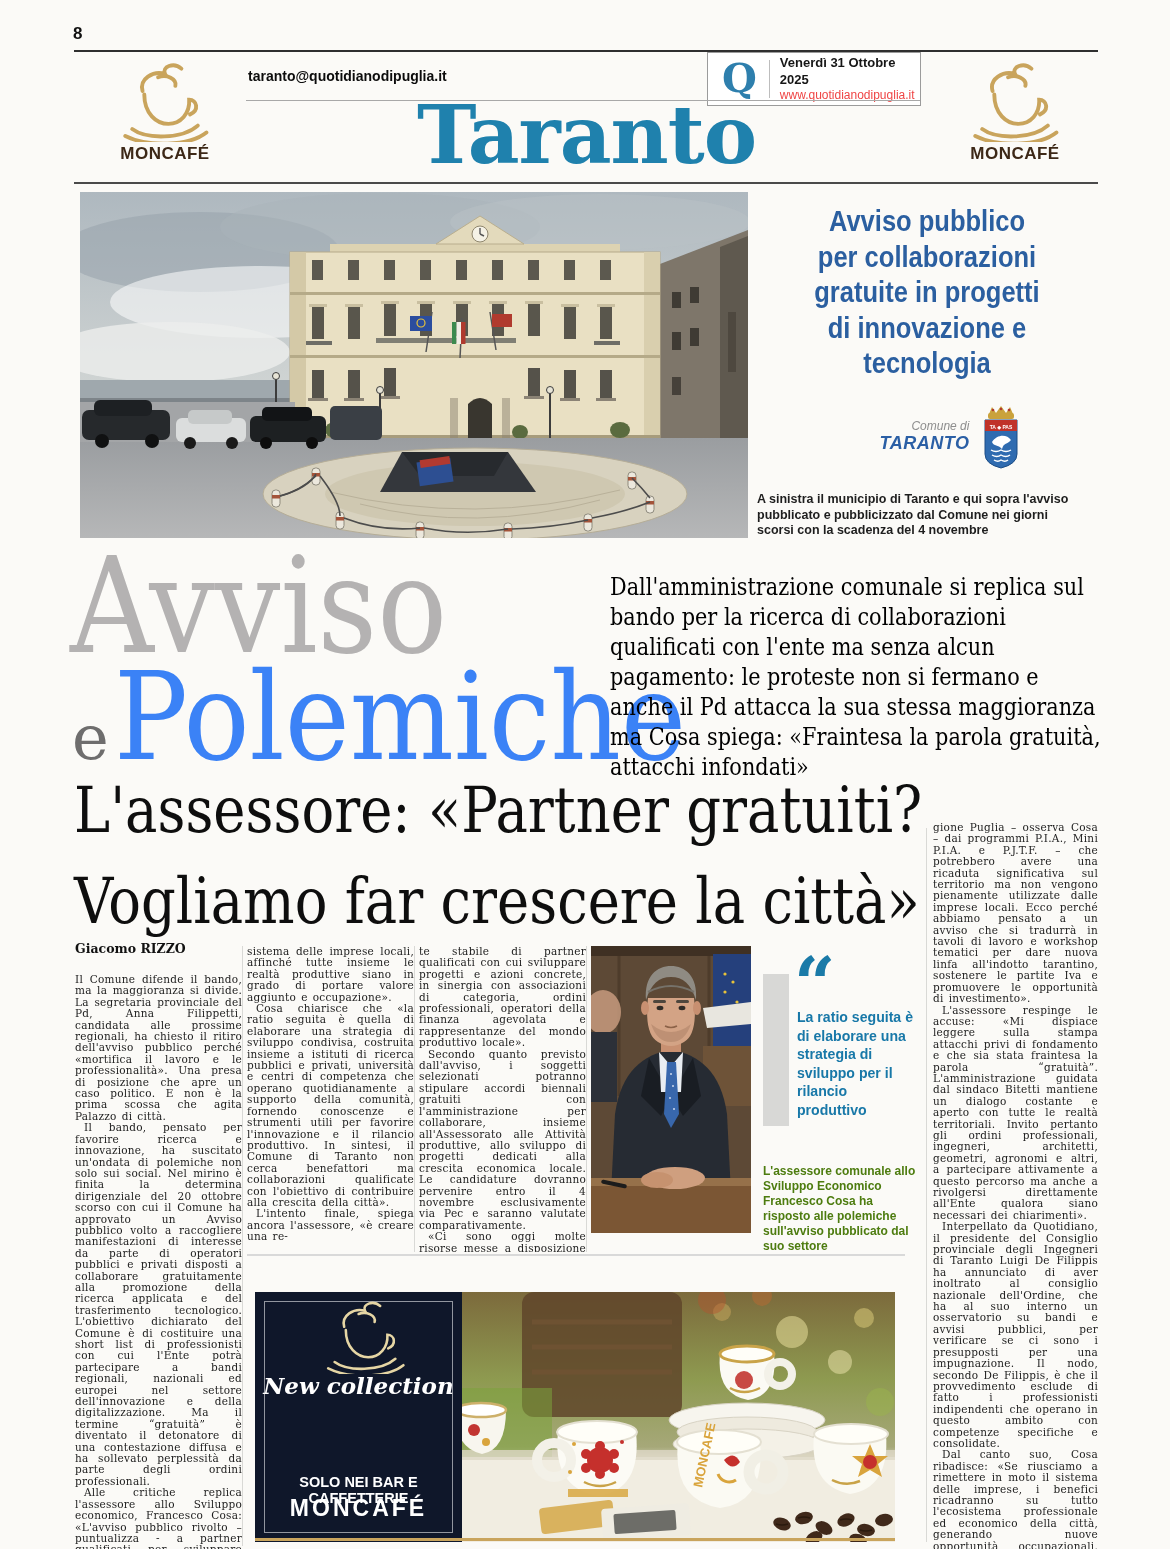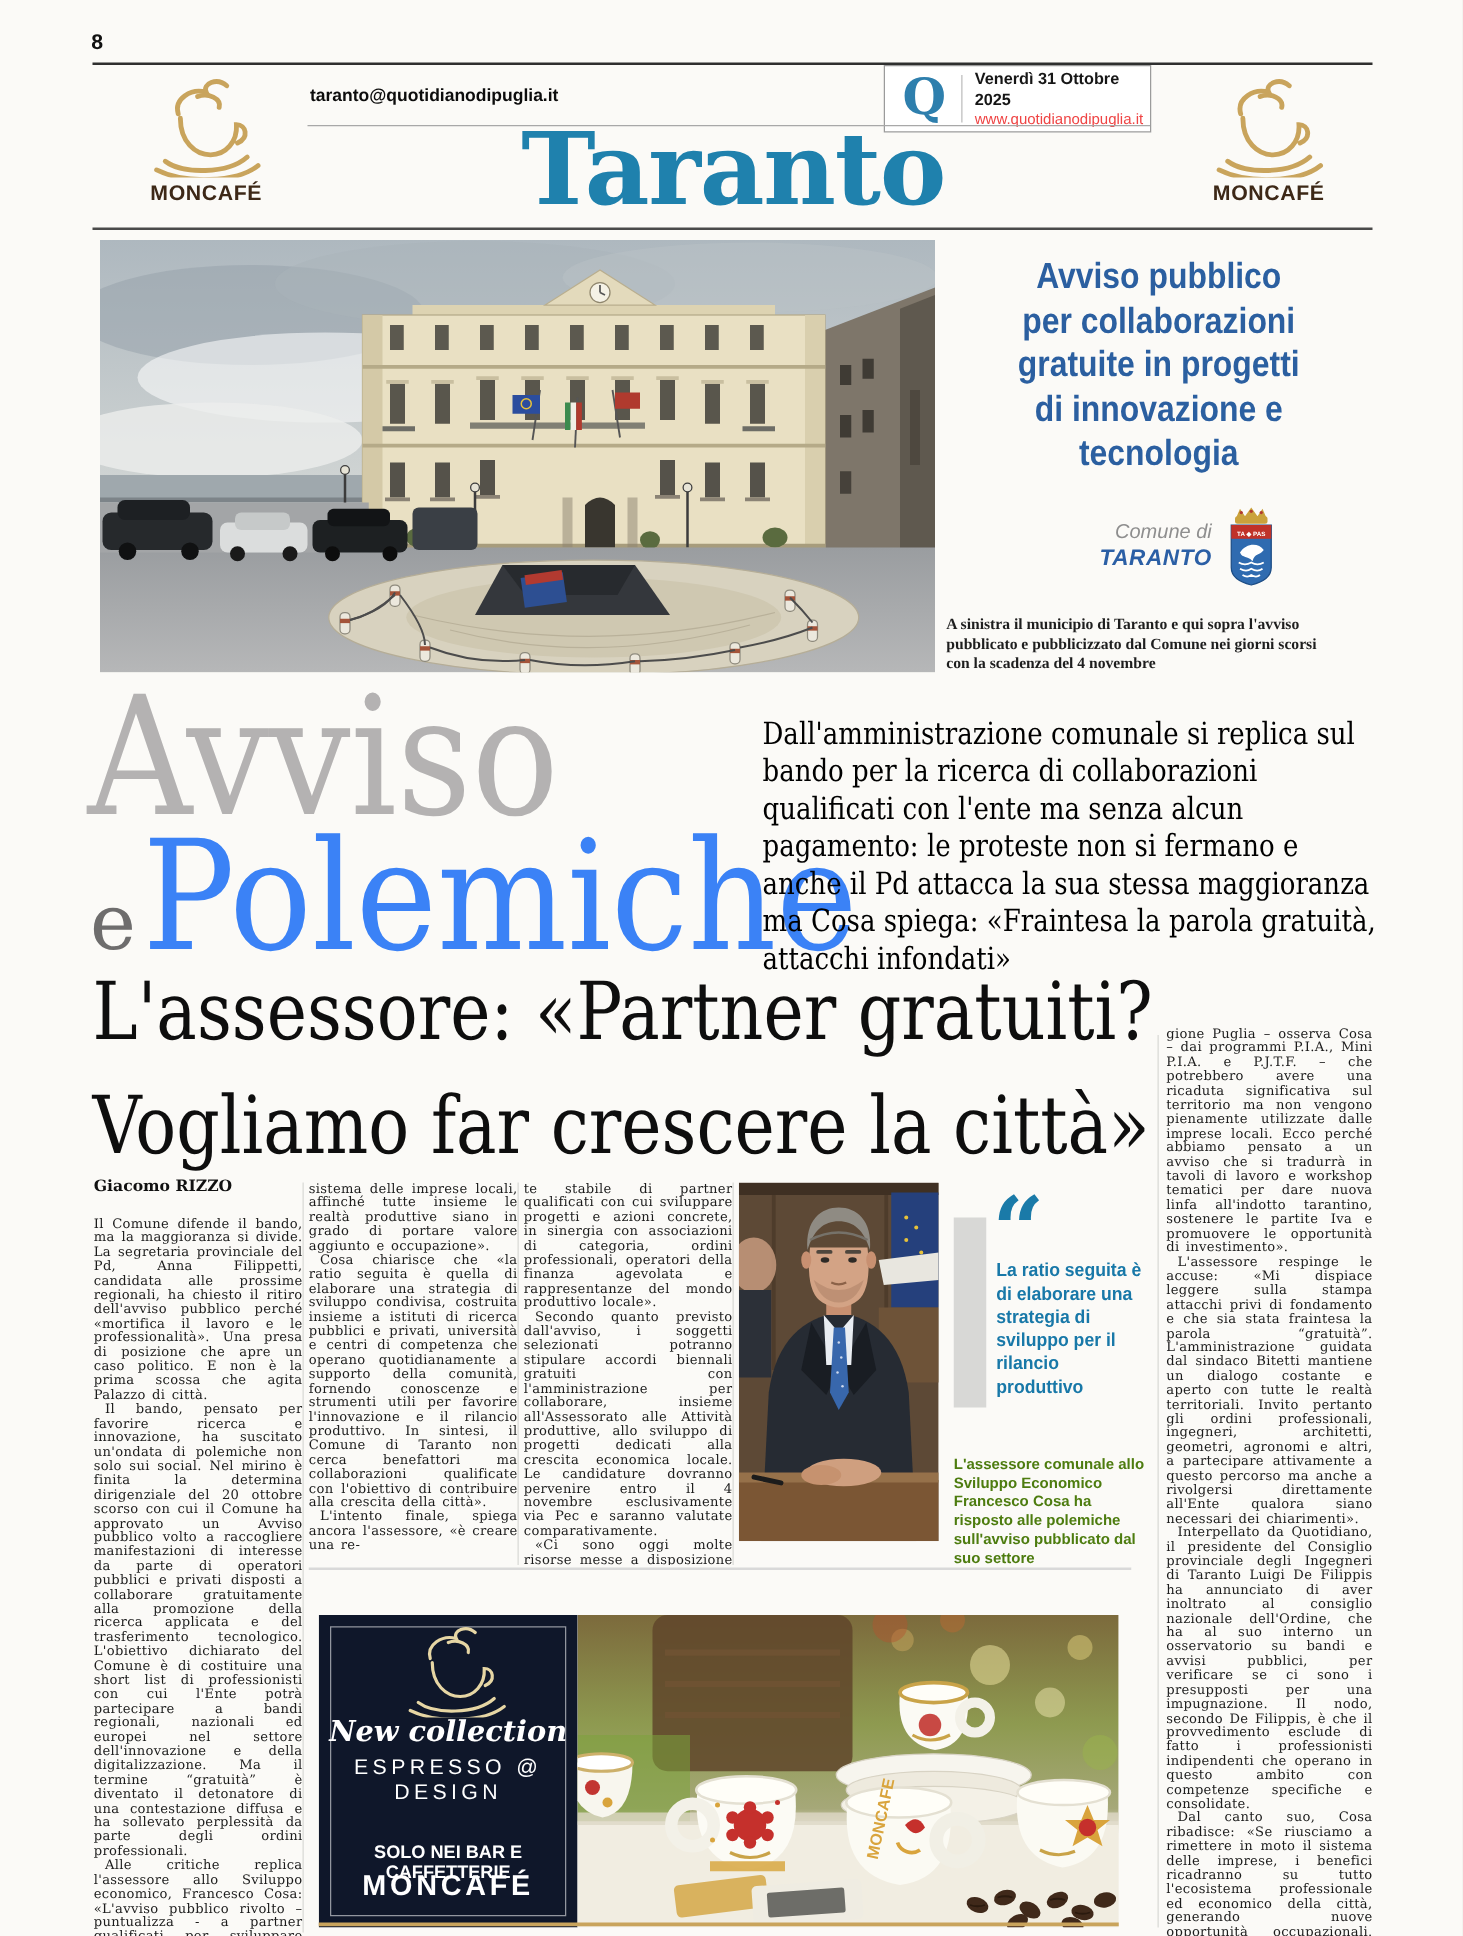"Comune di" .comune-t1 { font-size: 16px -> 12px }
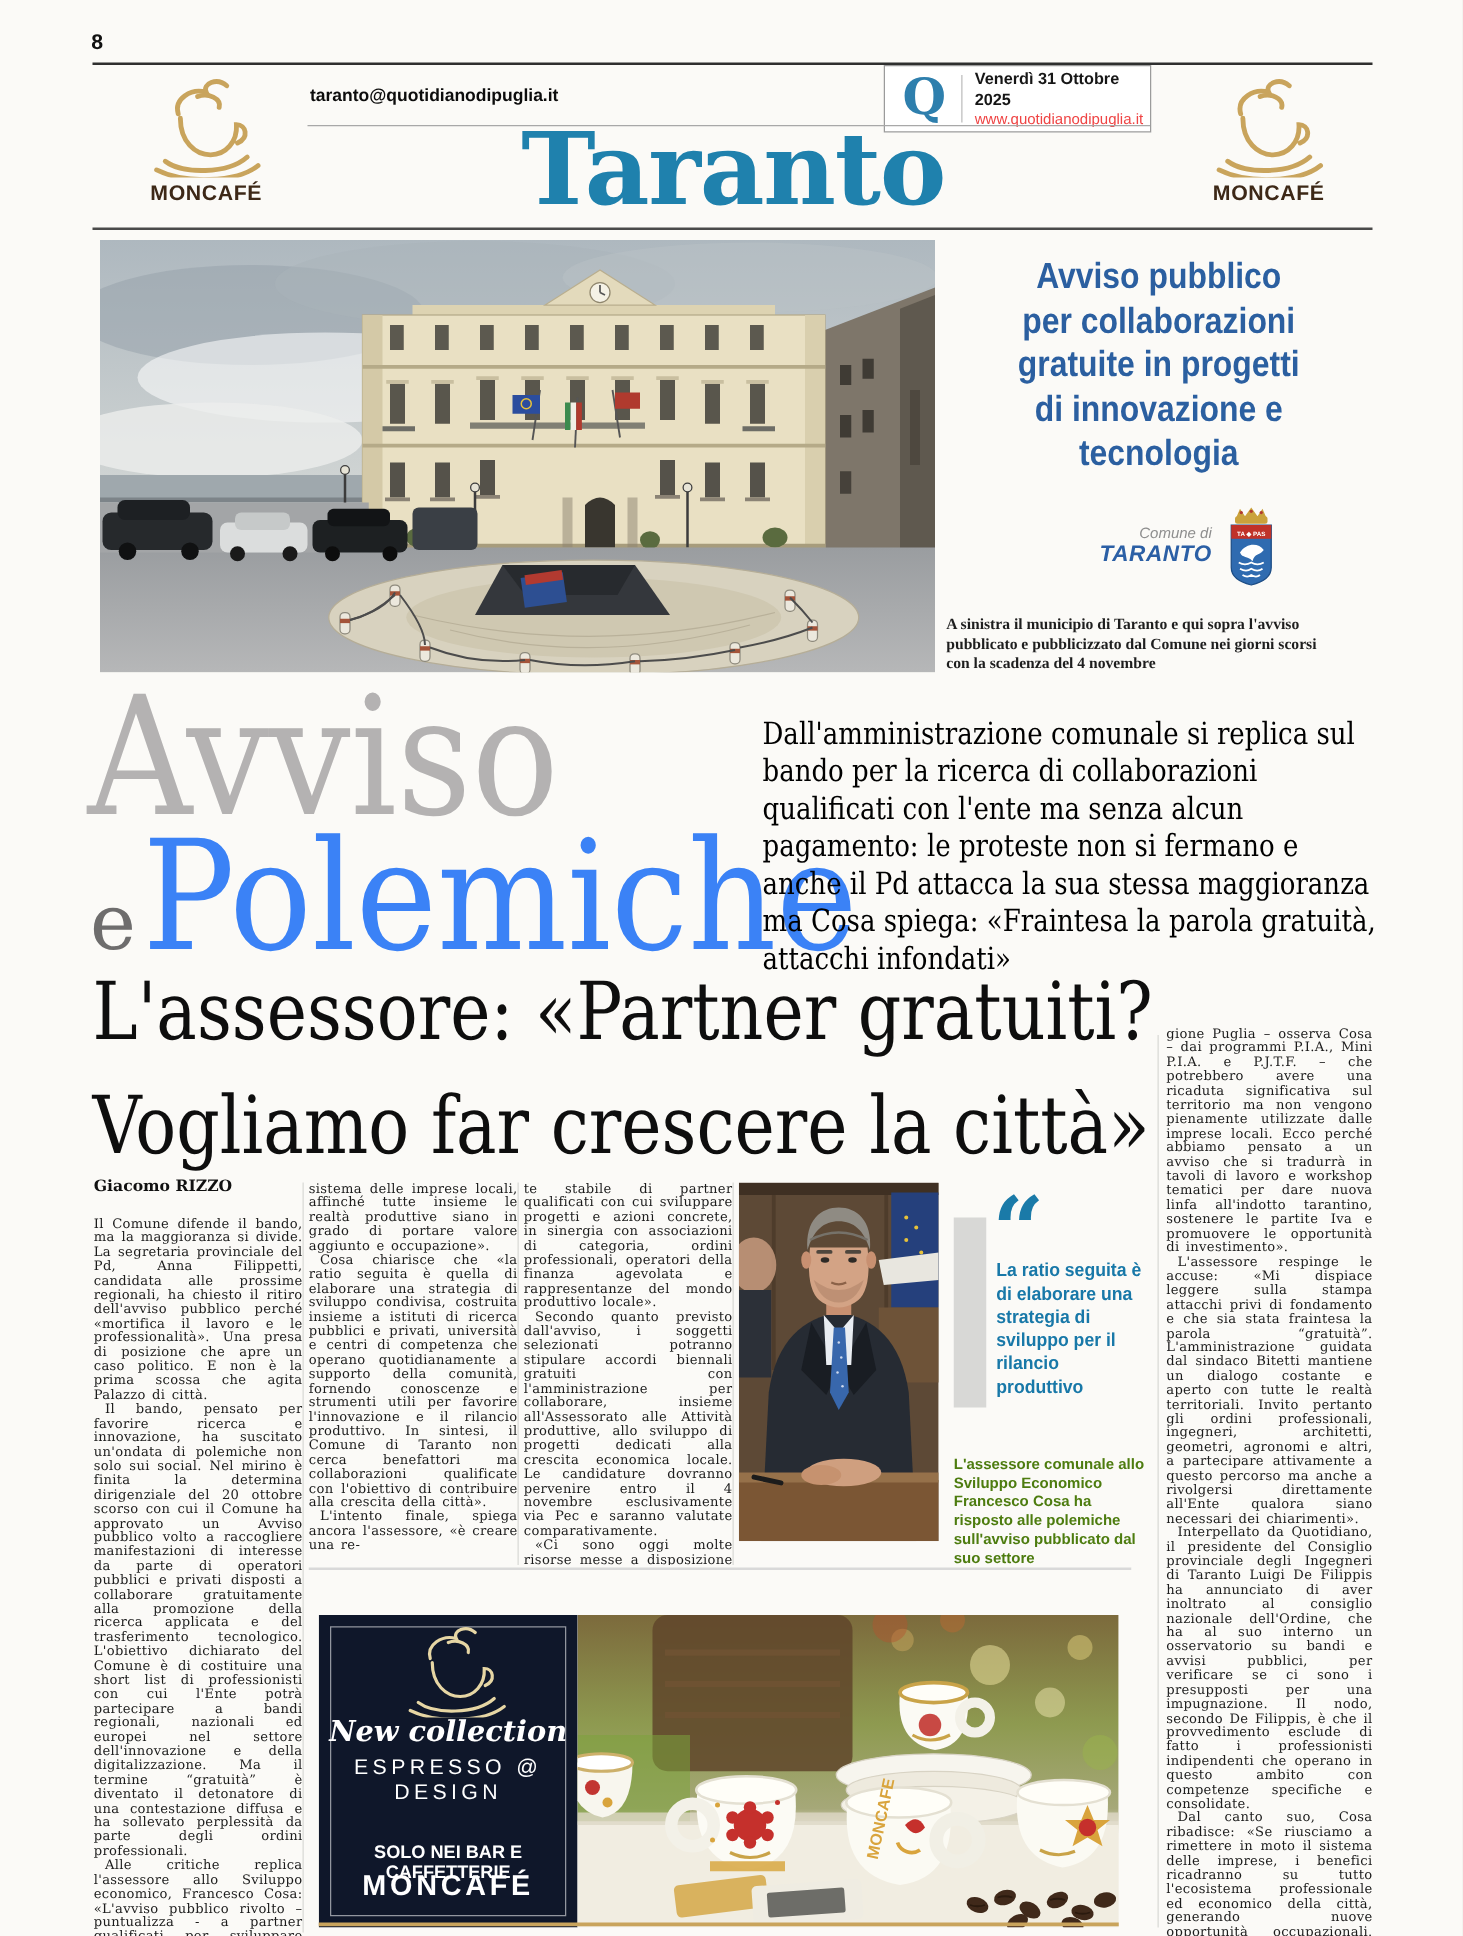"A sinistra il municipio di" .photocaption { font-family: Liberation Serif, serif -> Liberation Sans, sans-serif }
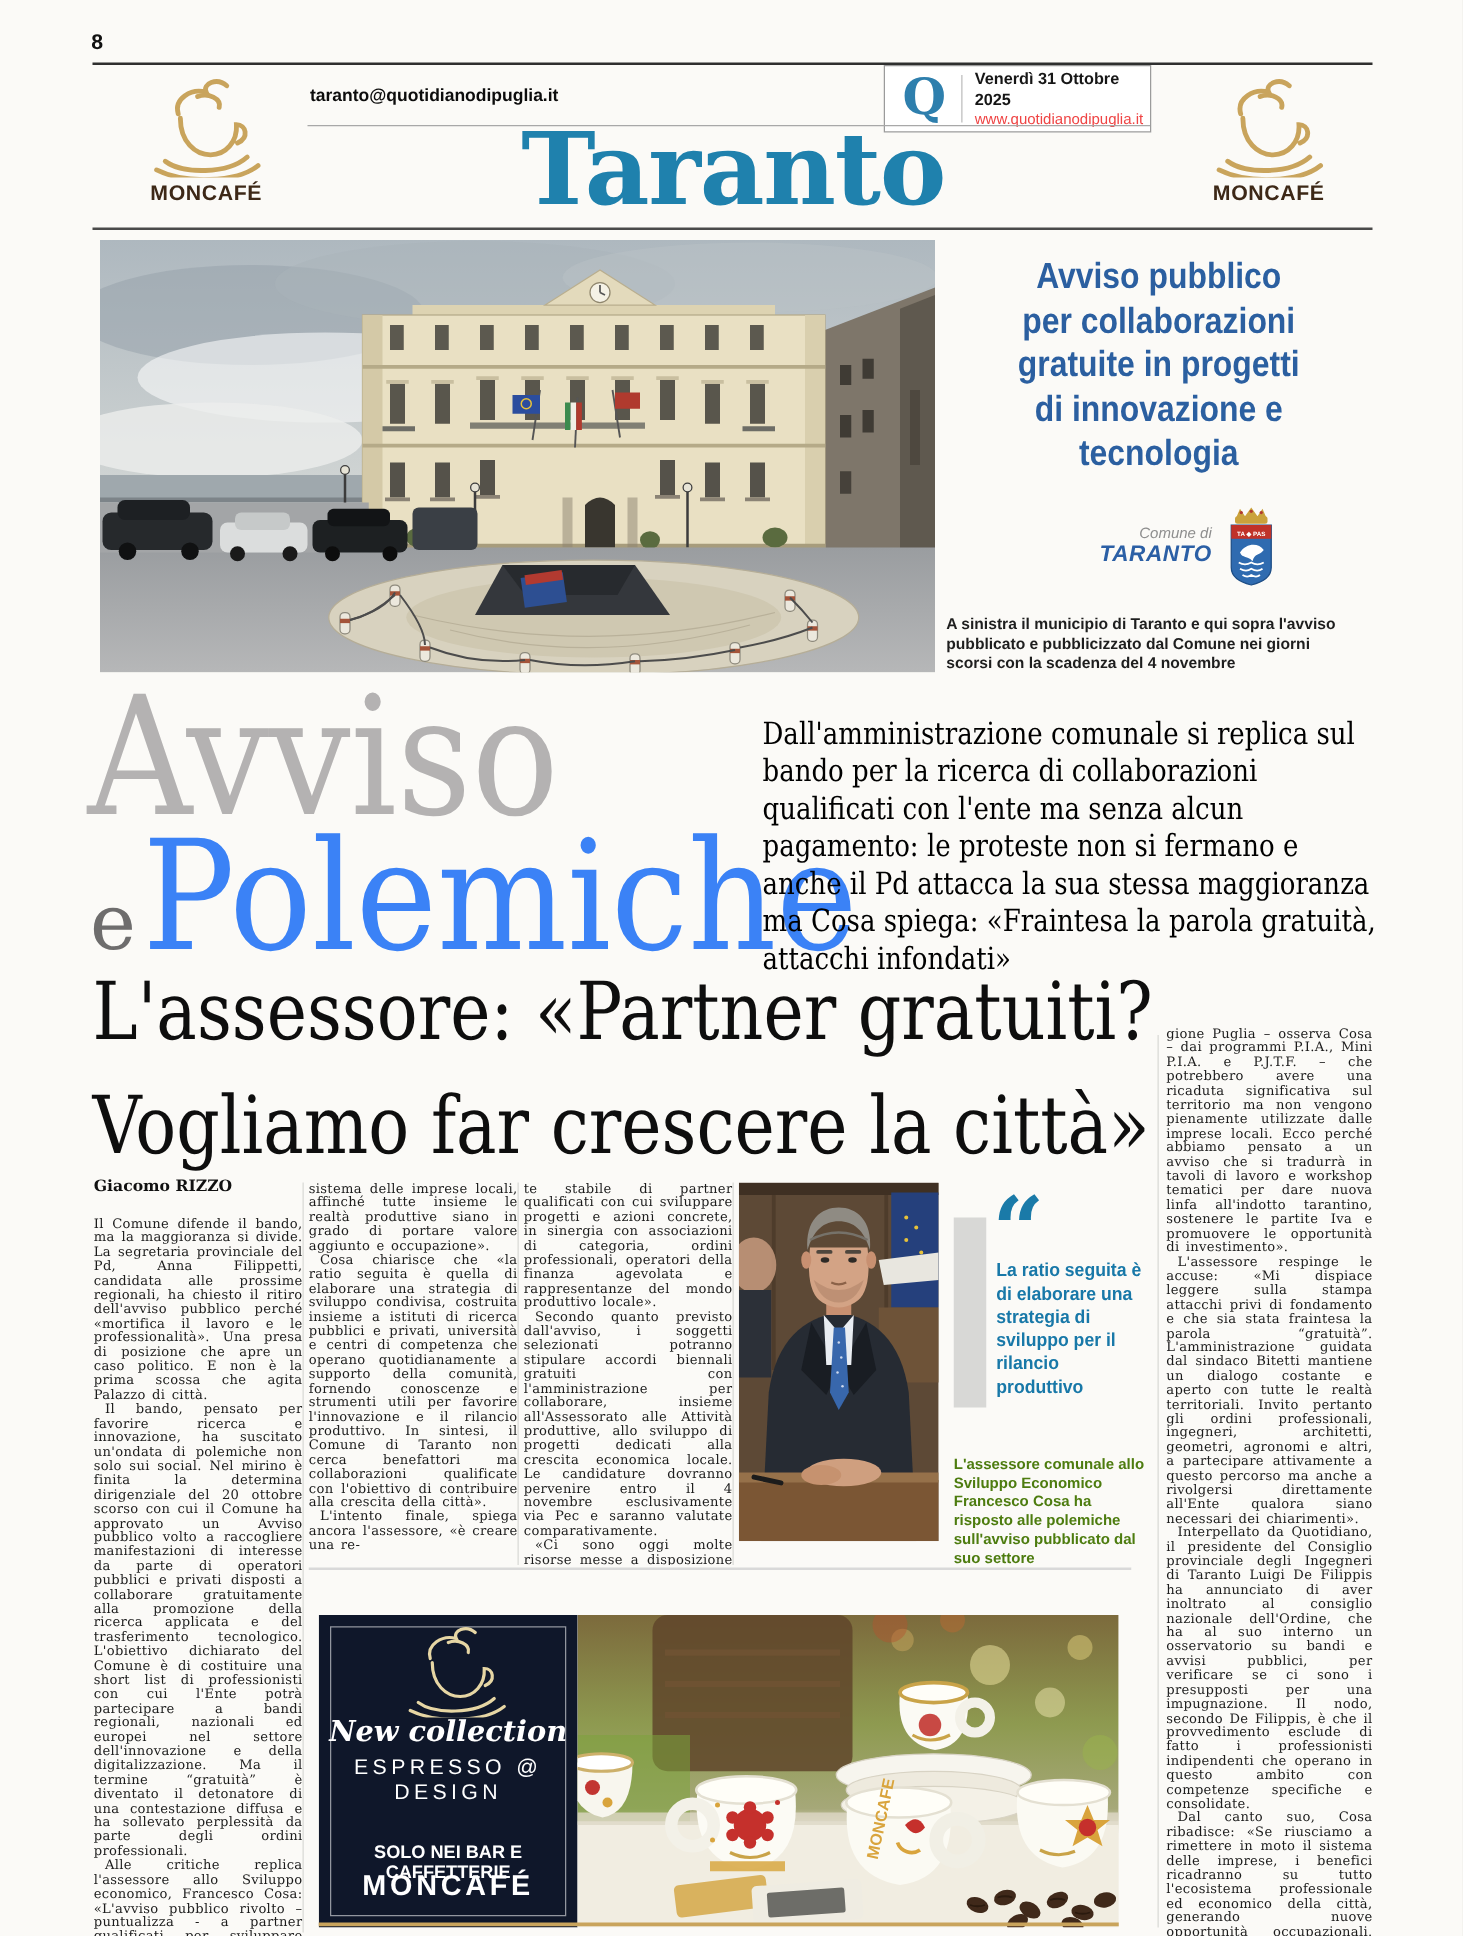"ESPRESSO @ DESIGN" div.adespresso { html: <div>ESPRESSO @ DESIGN</div> -> none }
